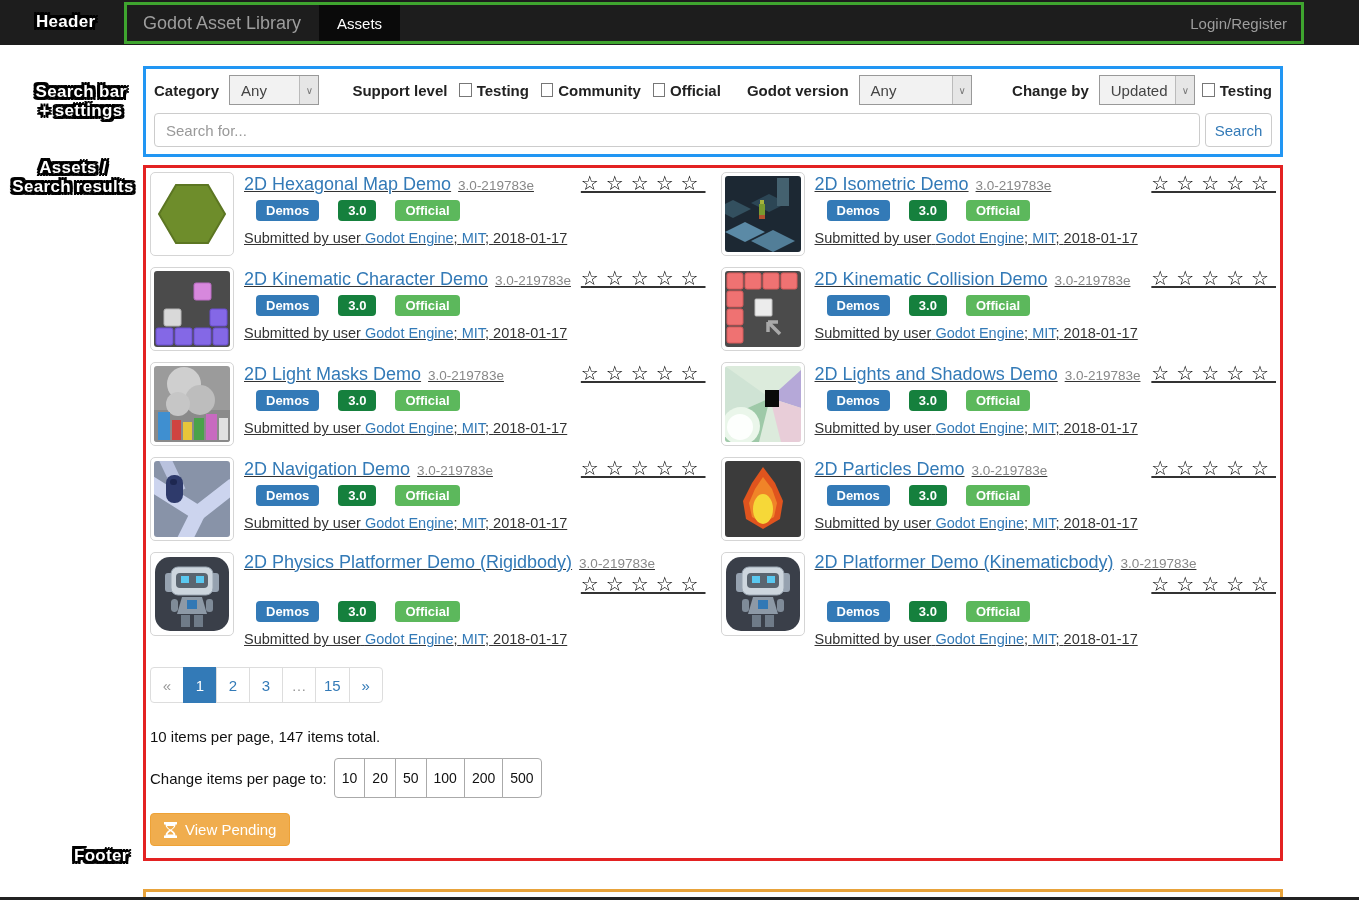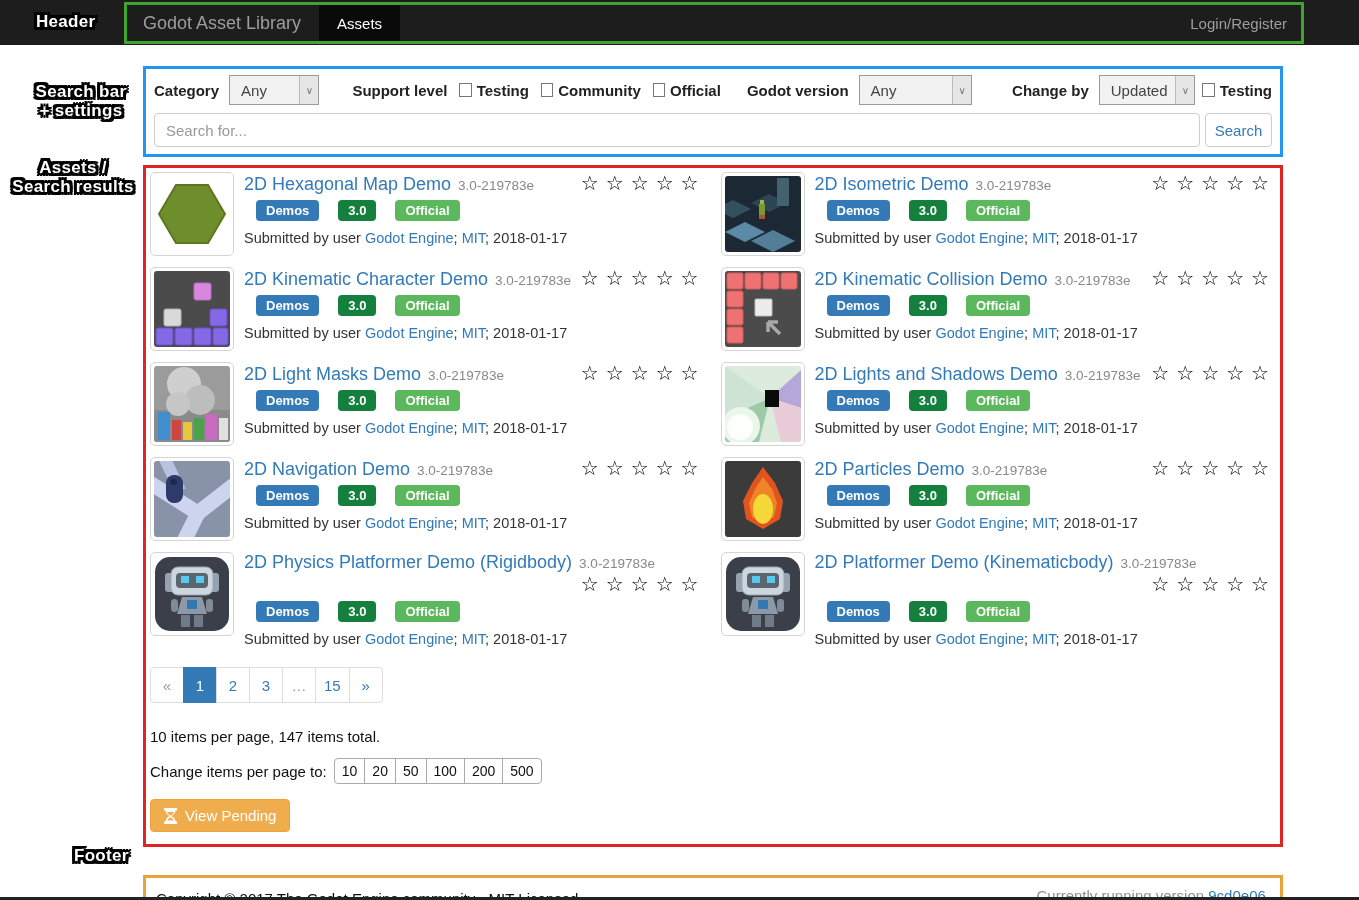"2D Hexagonal Map Demo 3.0-219783e" .card { text-decoration: none -> underline }
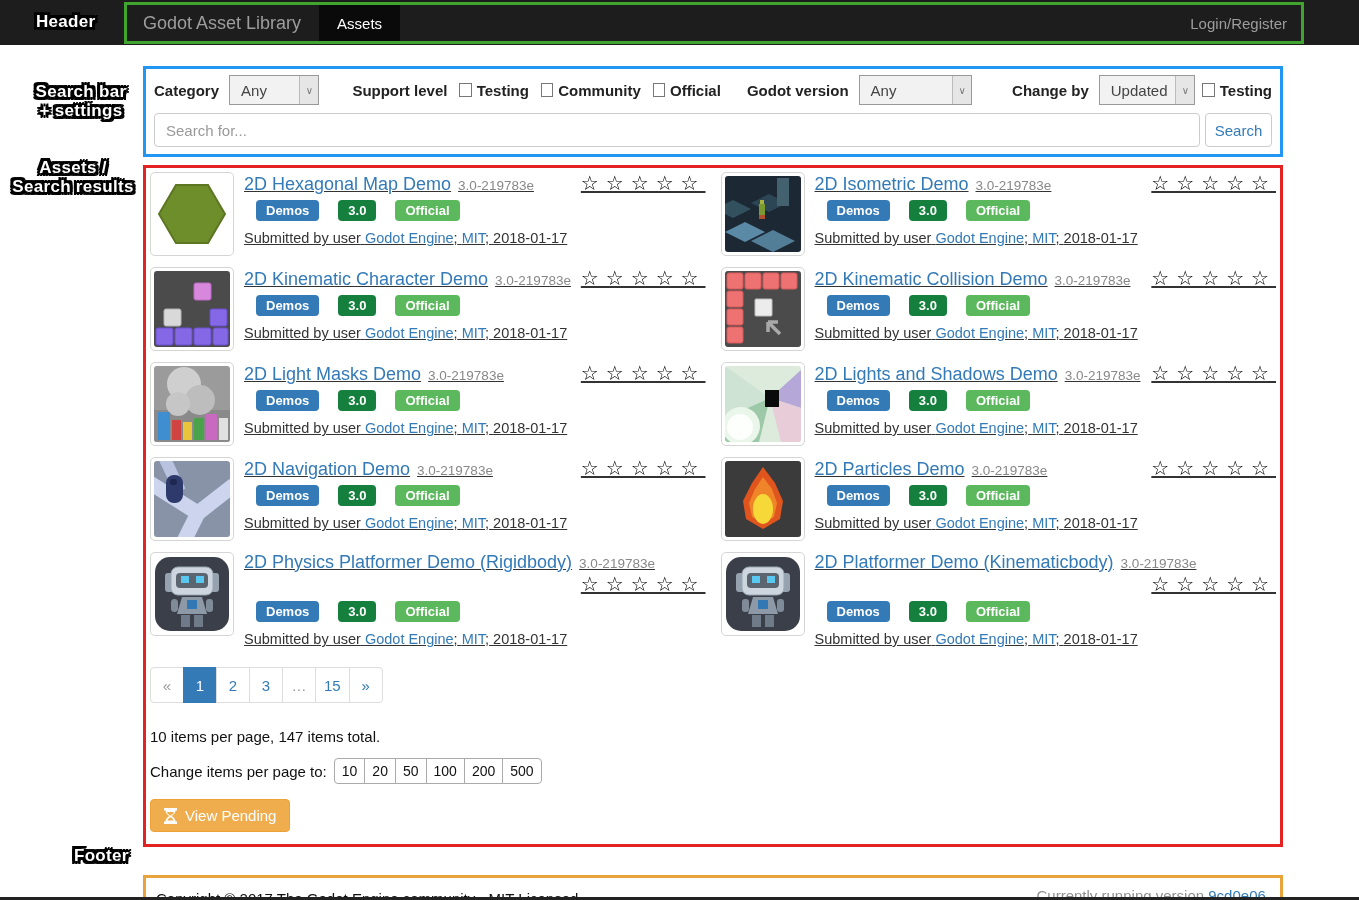"10" .pp-btn { height: 26px -> 40px }
